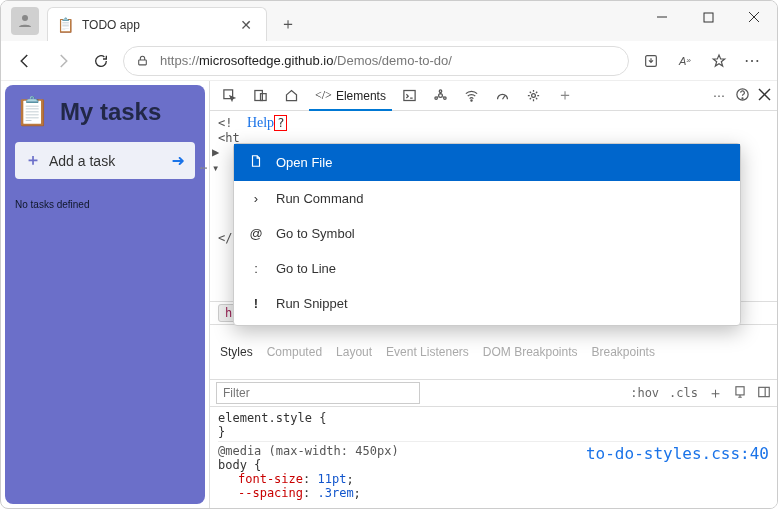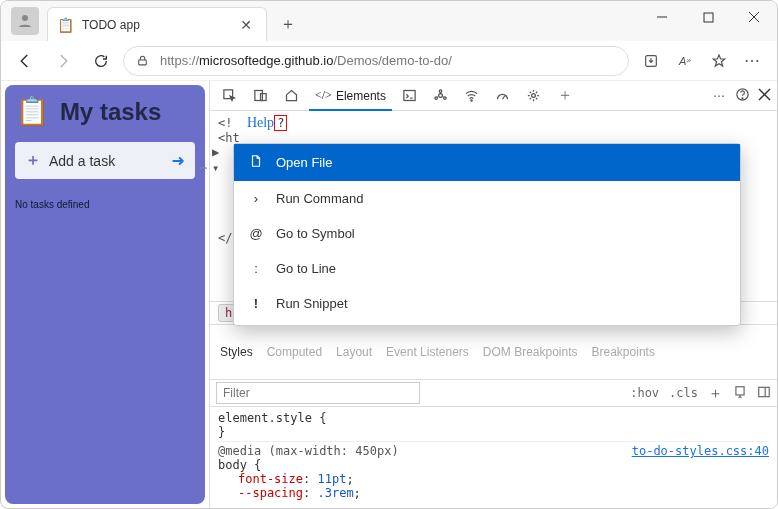"to-do-styles.css:40" .css-link { font-size: 12px -> 16px; text-decoration: underline -> none }
